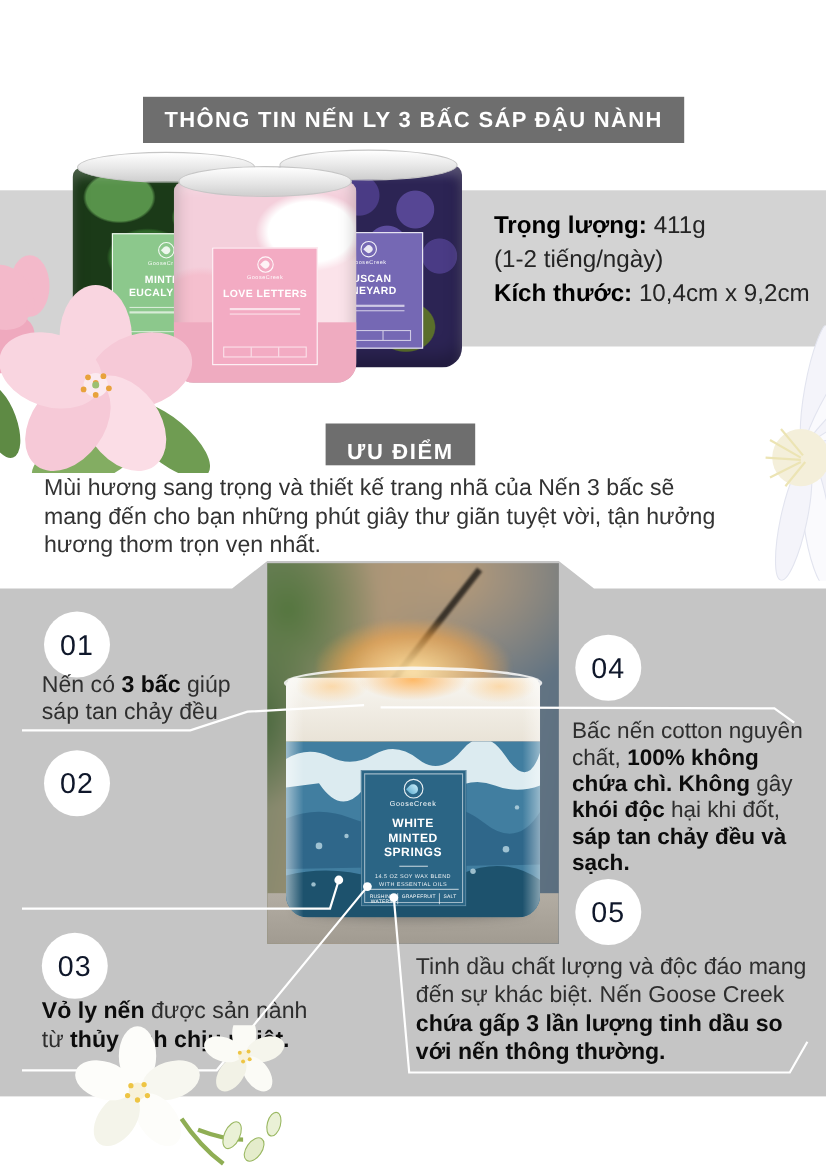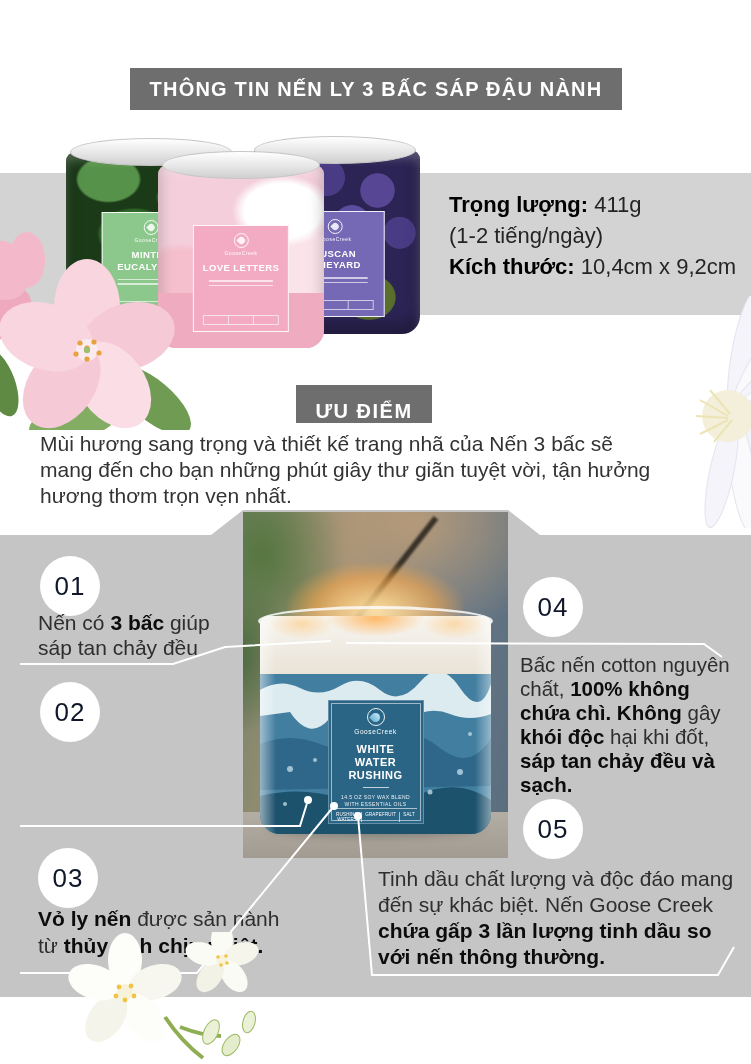"THÔNG TIN NẾN LY 3" .banner-main { top: 68px -> 88px }
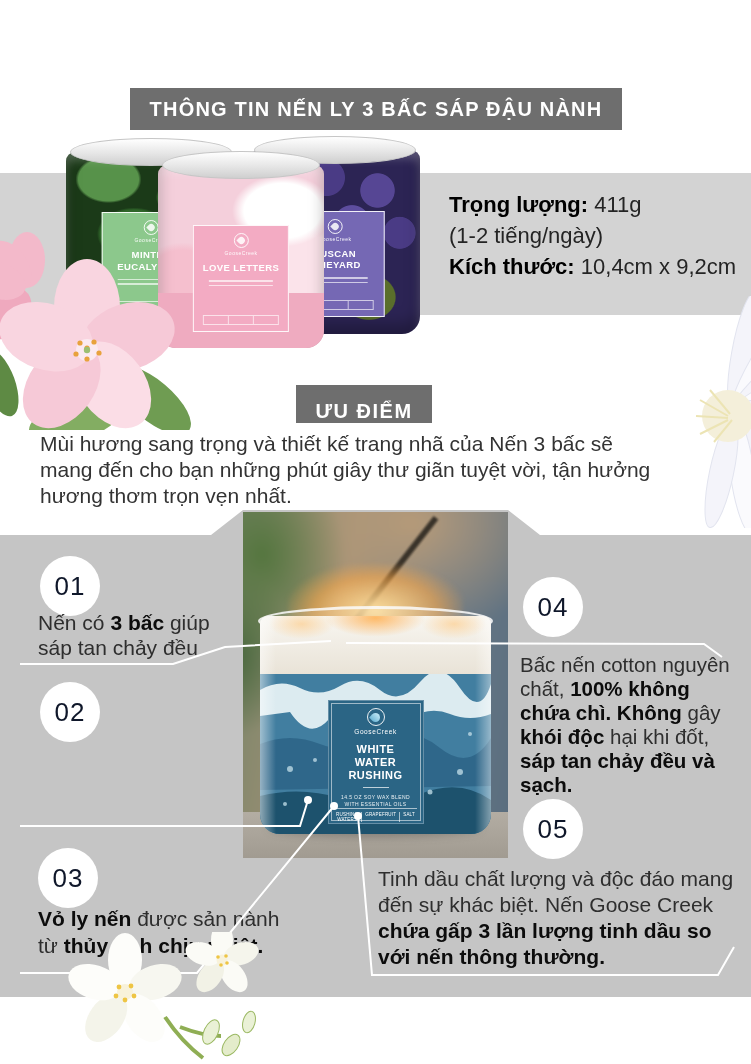"WHITE WATER RUSHING" span.pname { text: WATER RUSHING -> MINTED SPRINGS }
